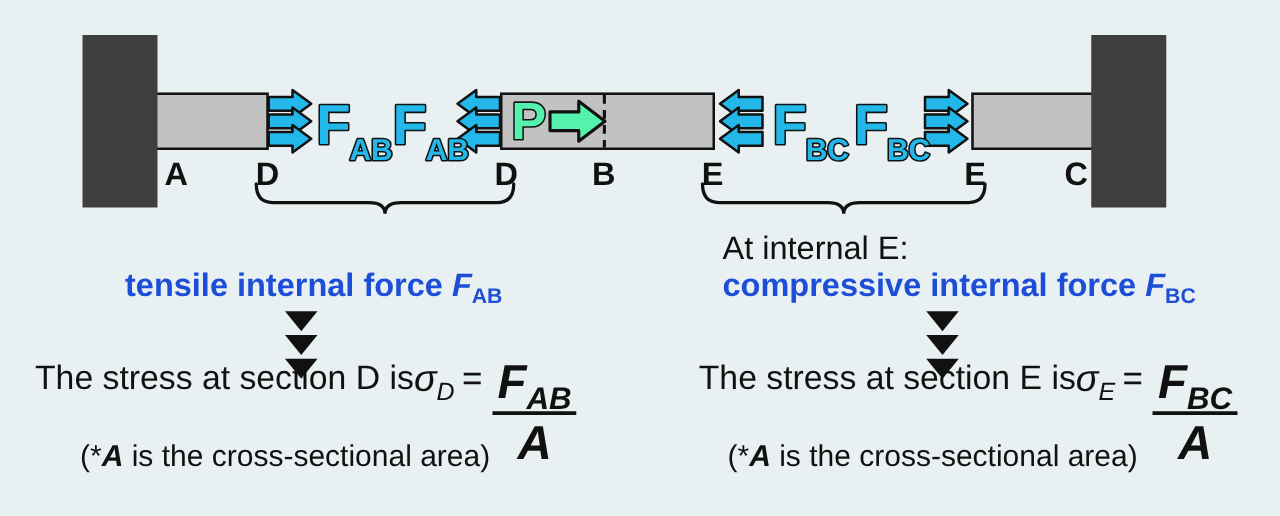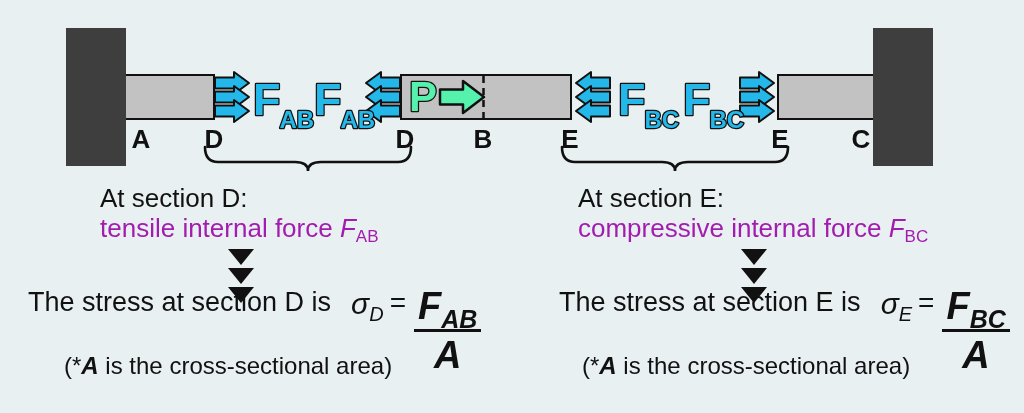"At section D:" div.heading { html: <div>At section D:</div> -> none }
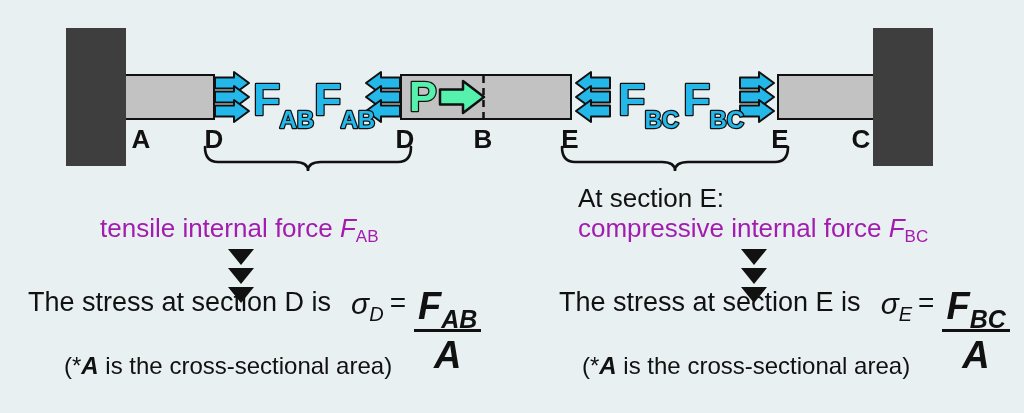"At section E:" div.heading { text: section -> internal }
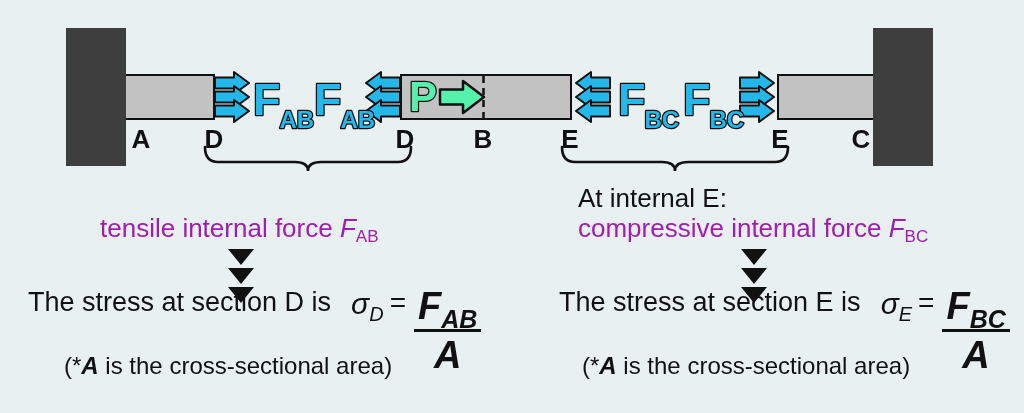"tensile internal force FAB" .conclusion { color: #a21caf -> #1d4ed8; font-weight: normal -> bold }
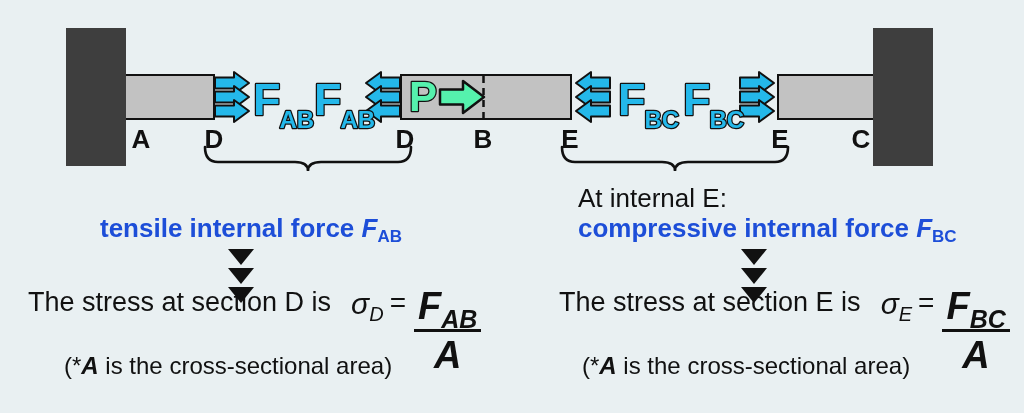"σD" .formula .sigma { margin-left: 20px -> 0 }
